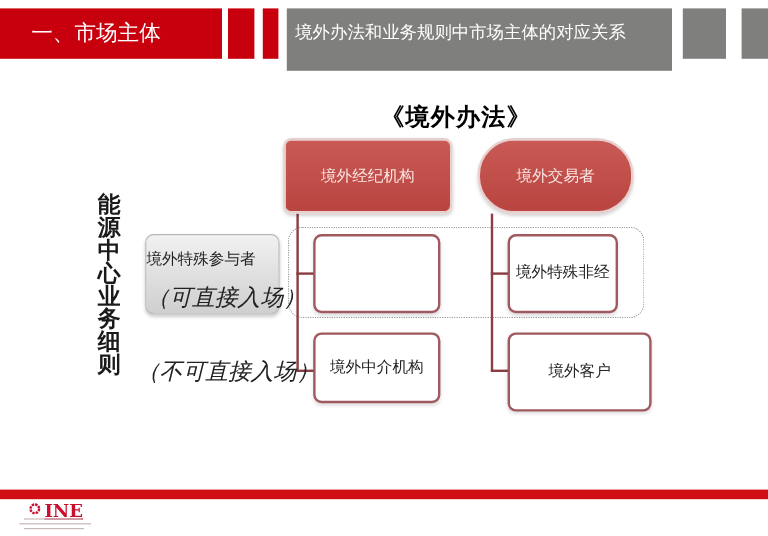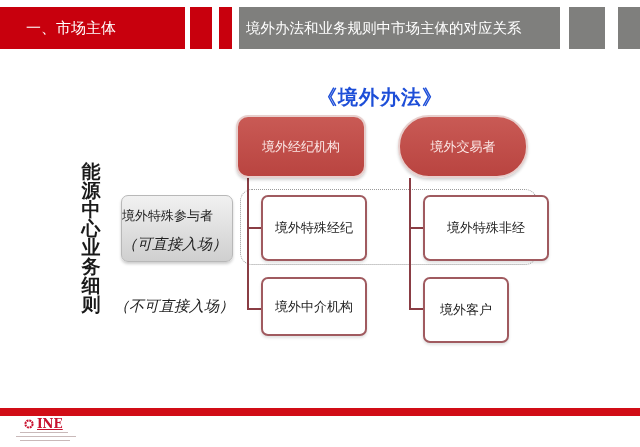"一、市场主体" .hdr-text { font-size: 15px -> 18px }
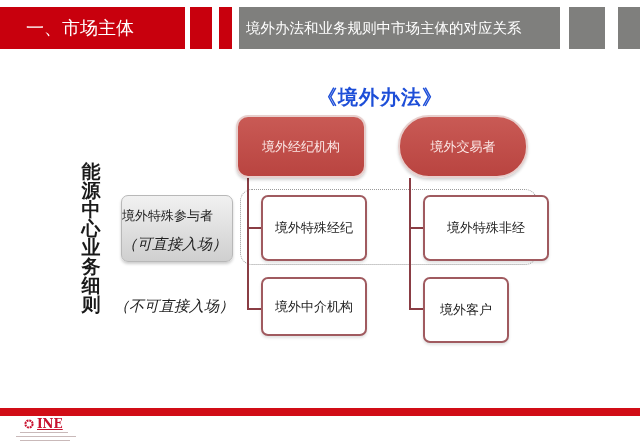"境外办法和业务规则中市场主体的对应关系" div.abs { height: 42px -> 52px }
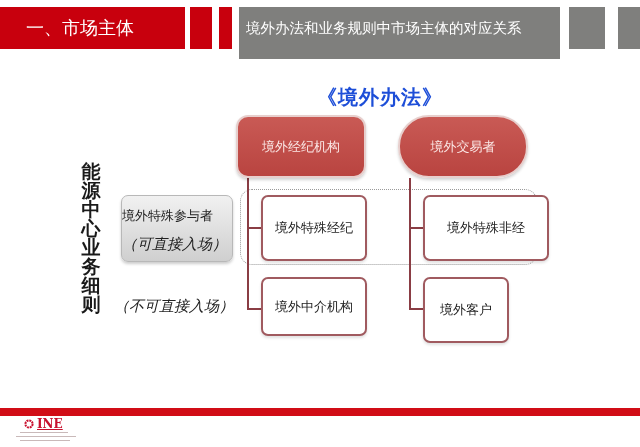"《境外办法》" .title { color: #1d4ed8 -> #000000 }
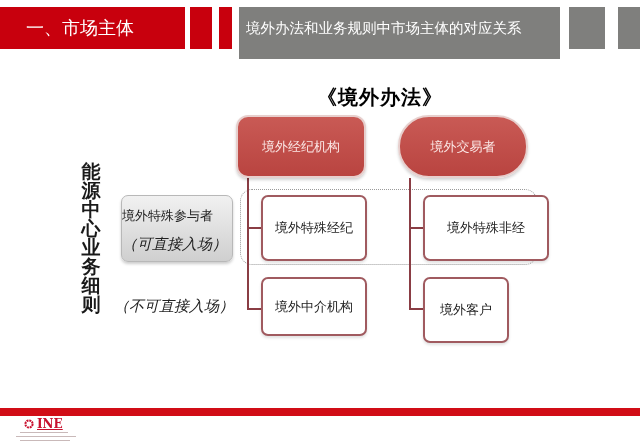"境外经纪机构" div.abs { border-radius: 12px -> none; width: 130px -> 141px }
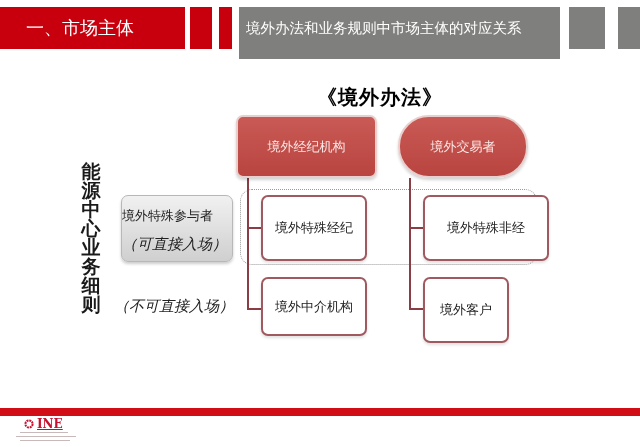"境外特殊经纪" div { html: <div>境外特殊经纪</div> -> none }
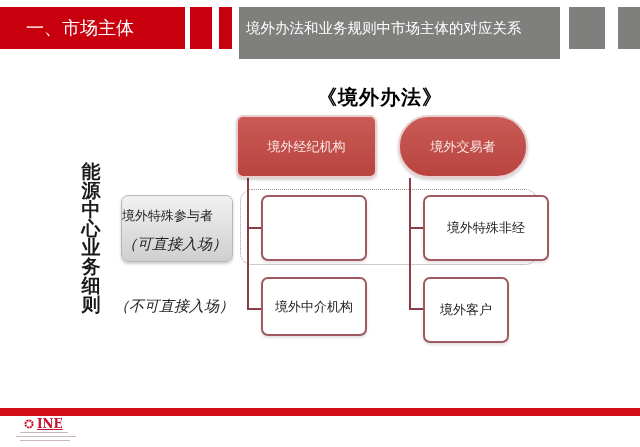"境外特殊非经" div.abs { width: 126px -> 92px }
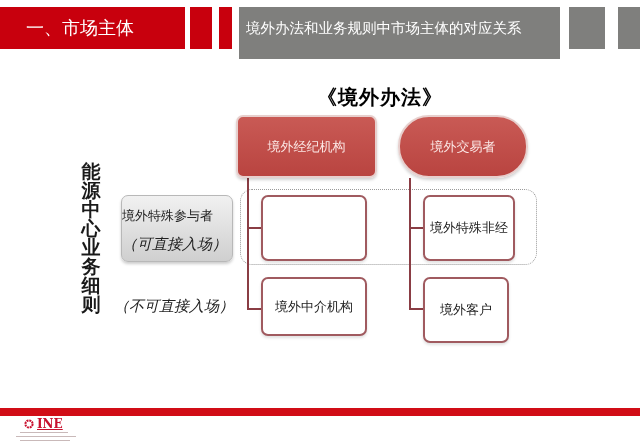"（可直接入场）" .ital { font-size: 15px -> 19px }
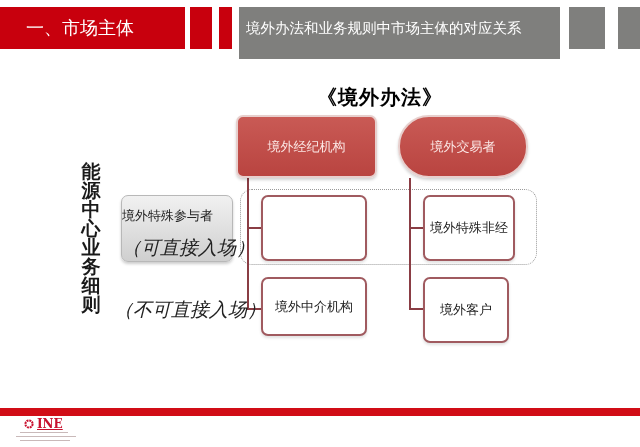"境外客户" div.abs { width: 86px -> 120px }
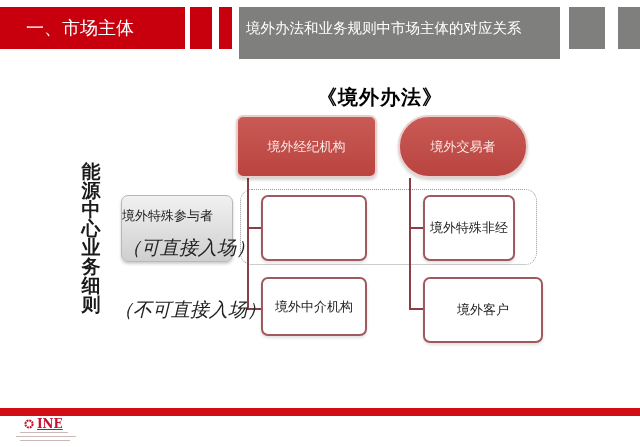"INE" .logo-text { font-size: 12px -> 15px }
